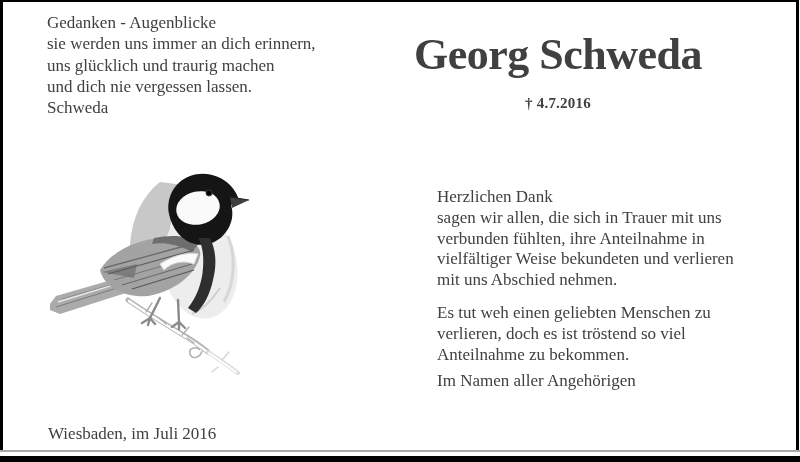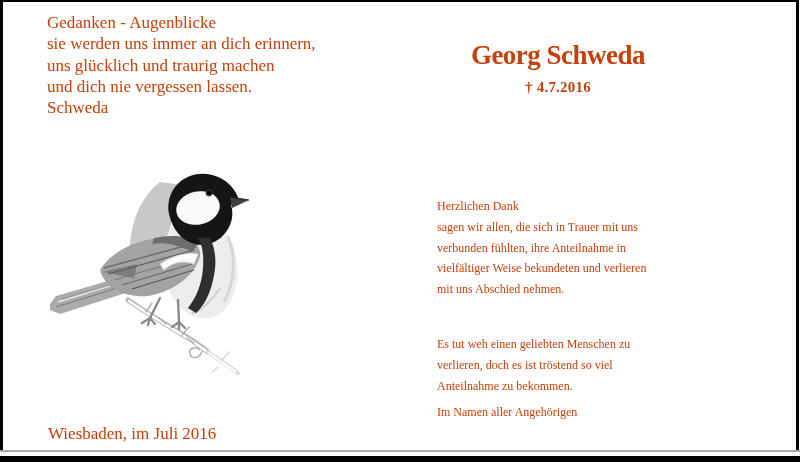"Gedanken - Augenblicke" .page { color: #c2410c -> #404040 }
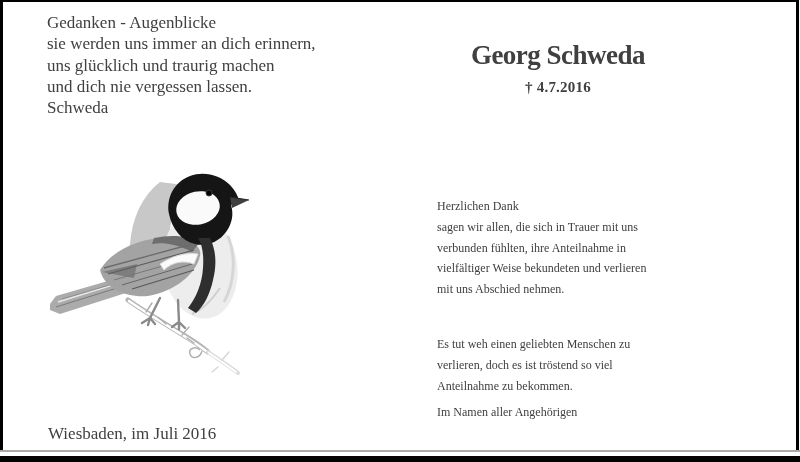"Georg Schweda" .name { font-size: 27px -> 44px }
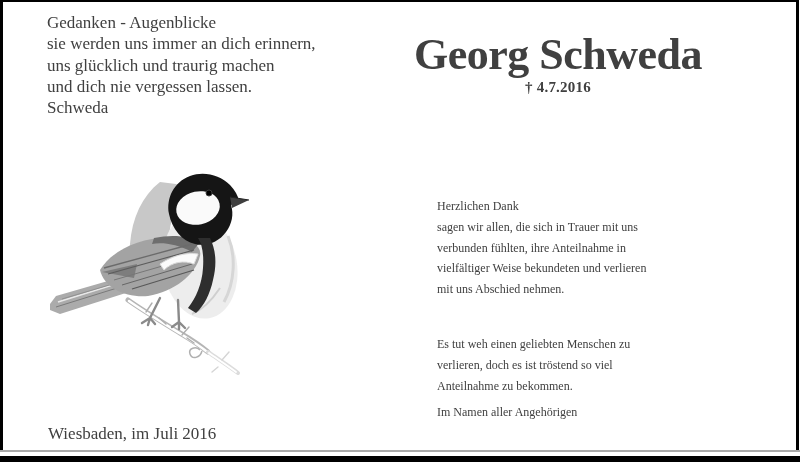"† 4.7.2016" .ddate { margin-top: 5px -> 21px }
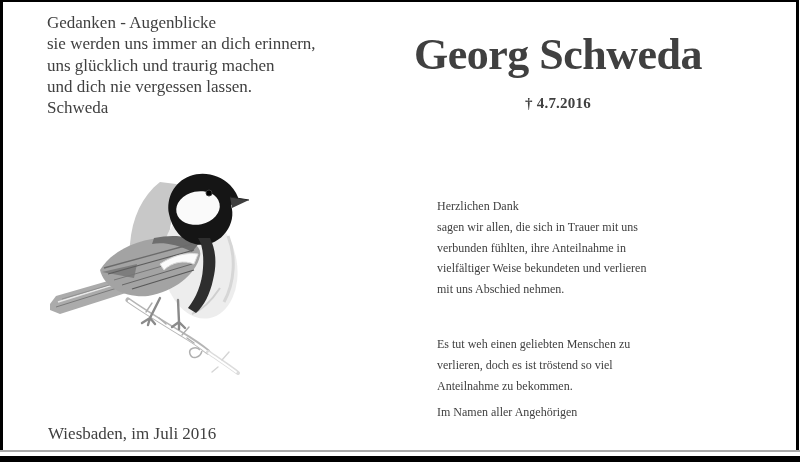"Herzlichen Dank" .thanks { font-size: 12px -> 17px; top: 196px -> 187px }
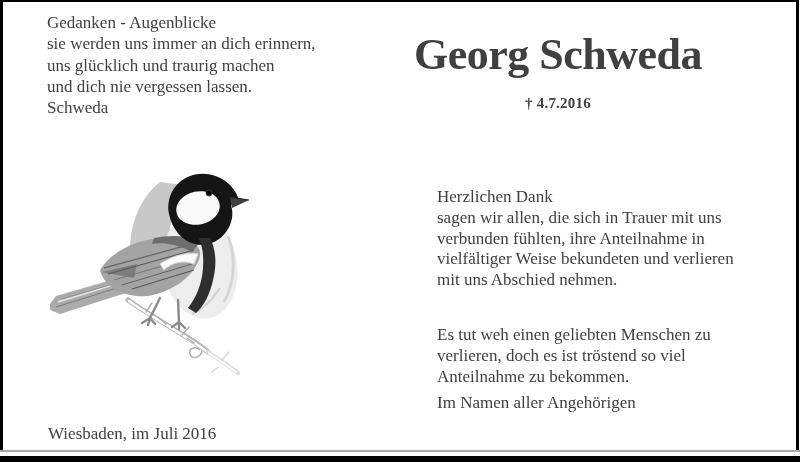"Es tut weh einen geliebten" .thanks .para + .para { margin-top: 34px -> 12px }
